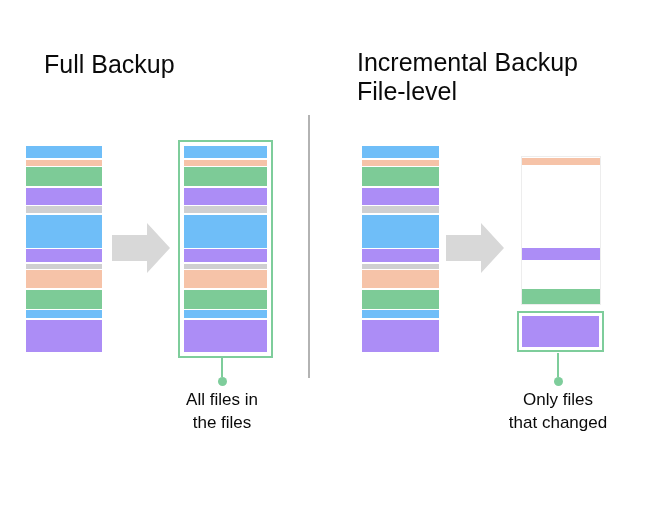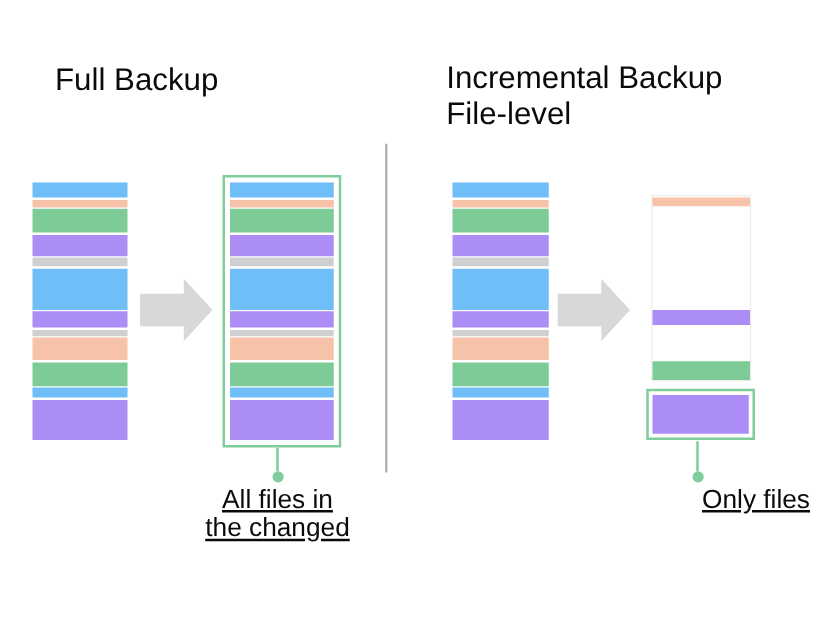"All files in" .caption { font-size: 21px -> 17px; text-decoration: underline -> none }
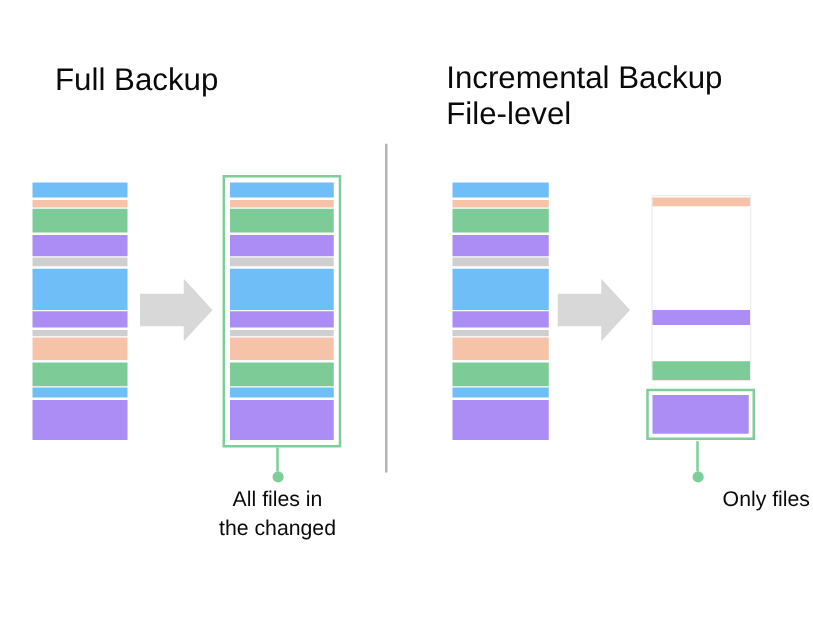"Only files" div.abs { text-align: right -> none }
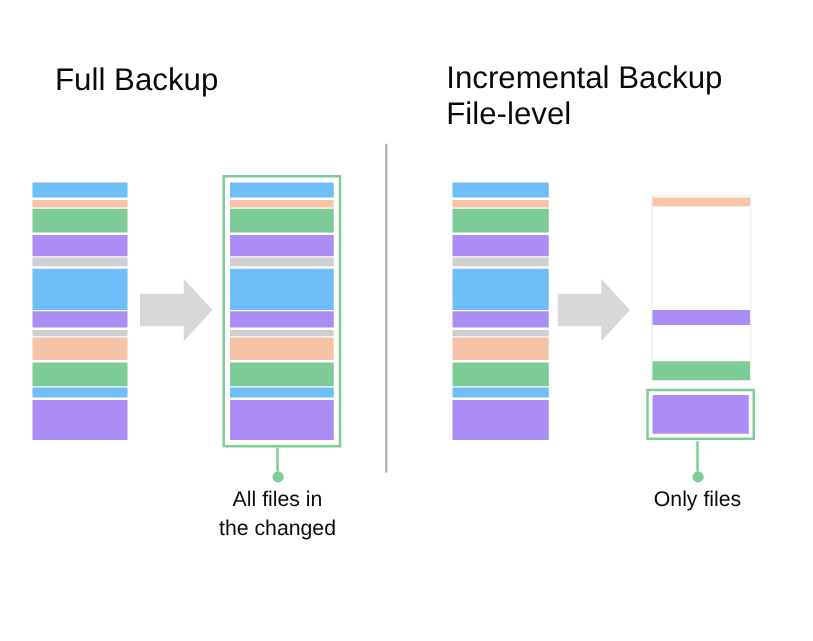"the changed" span { text: changed -> files }
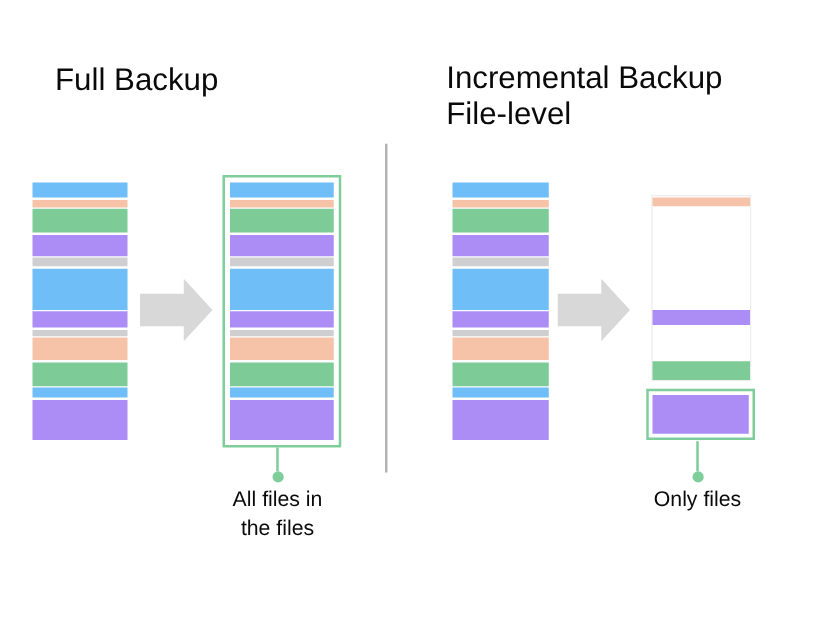"that changed" span { html: none -> <span>that changed</span> }
